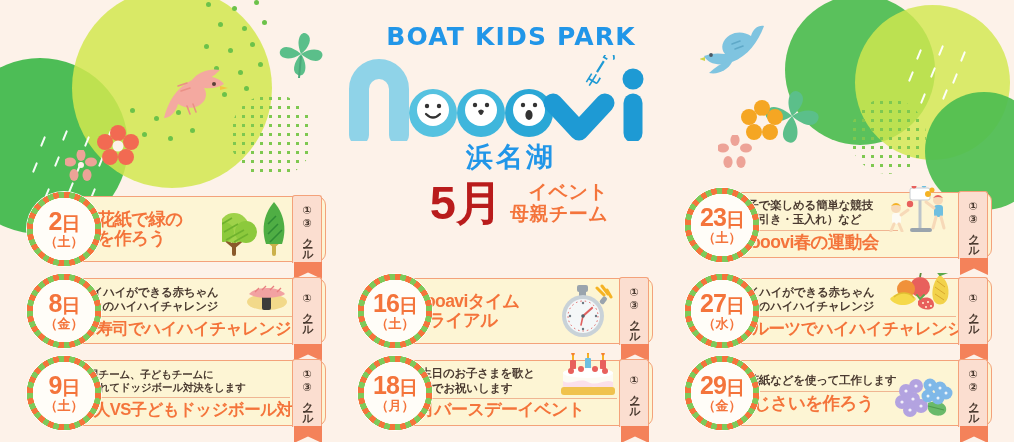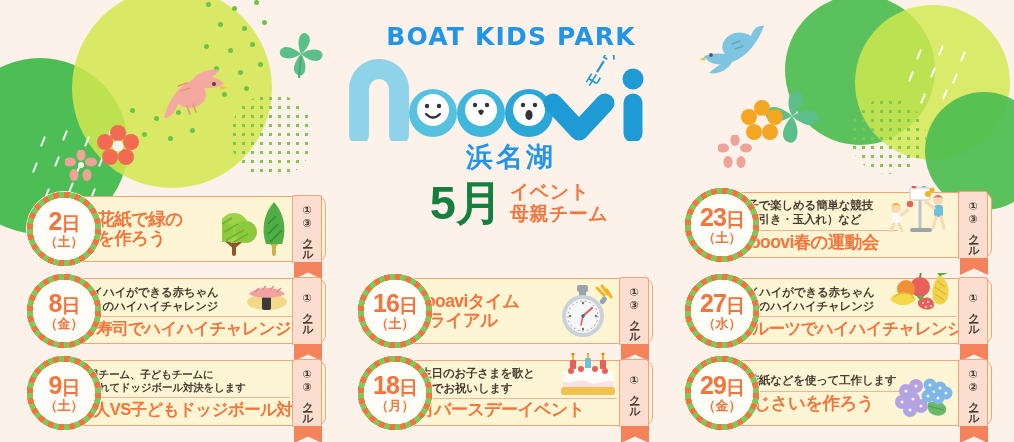"5月" .month-big { color: #15803d -> #b91c1c }
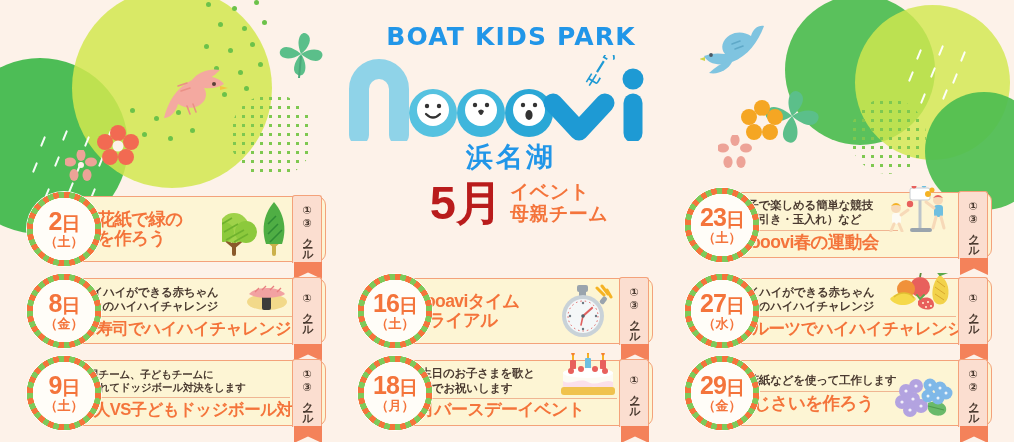"イベント" .month-sub { text-align: left -> right }
